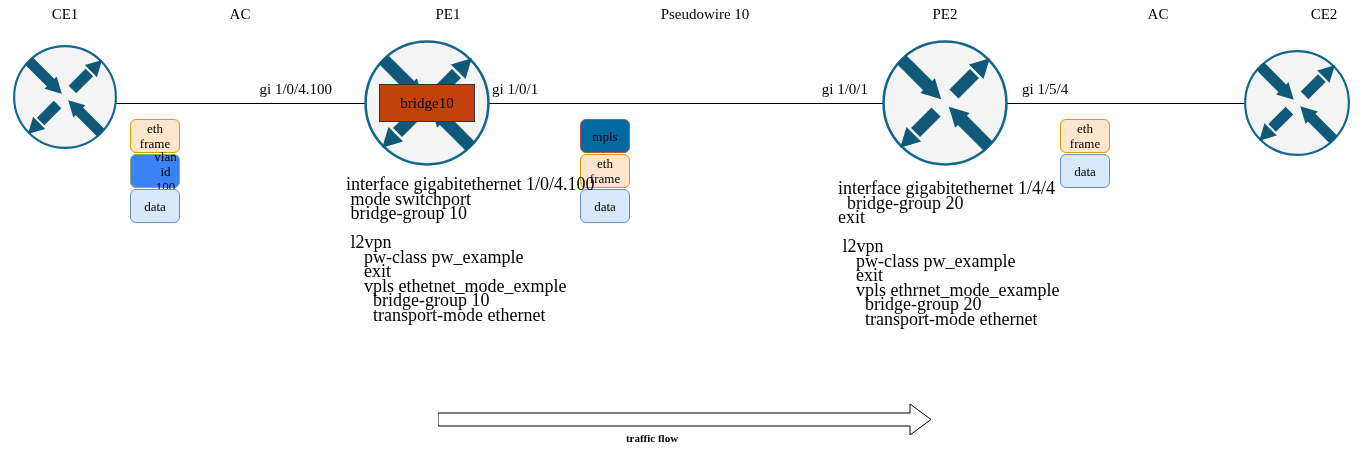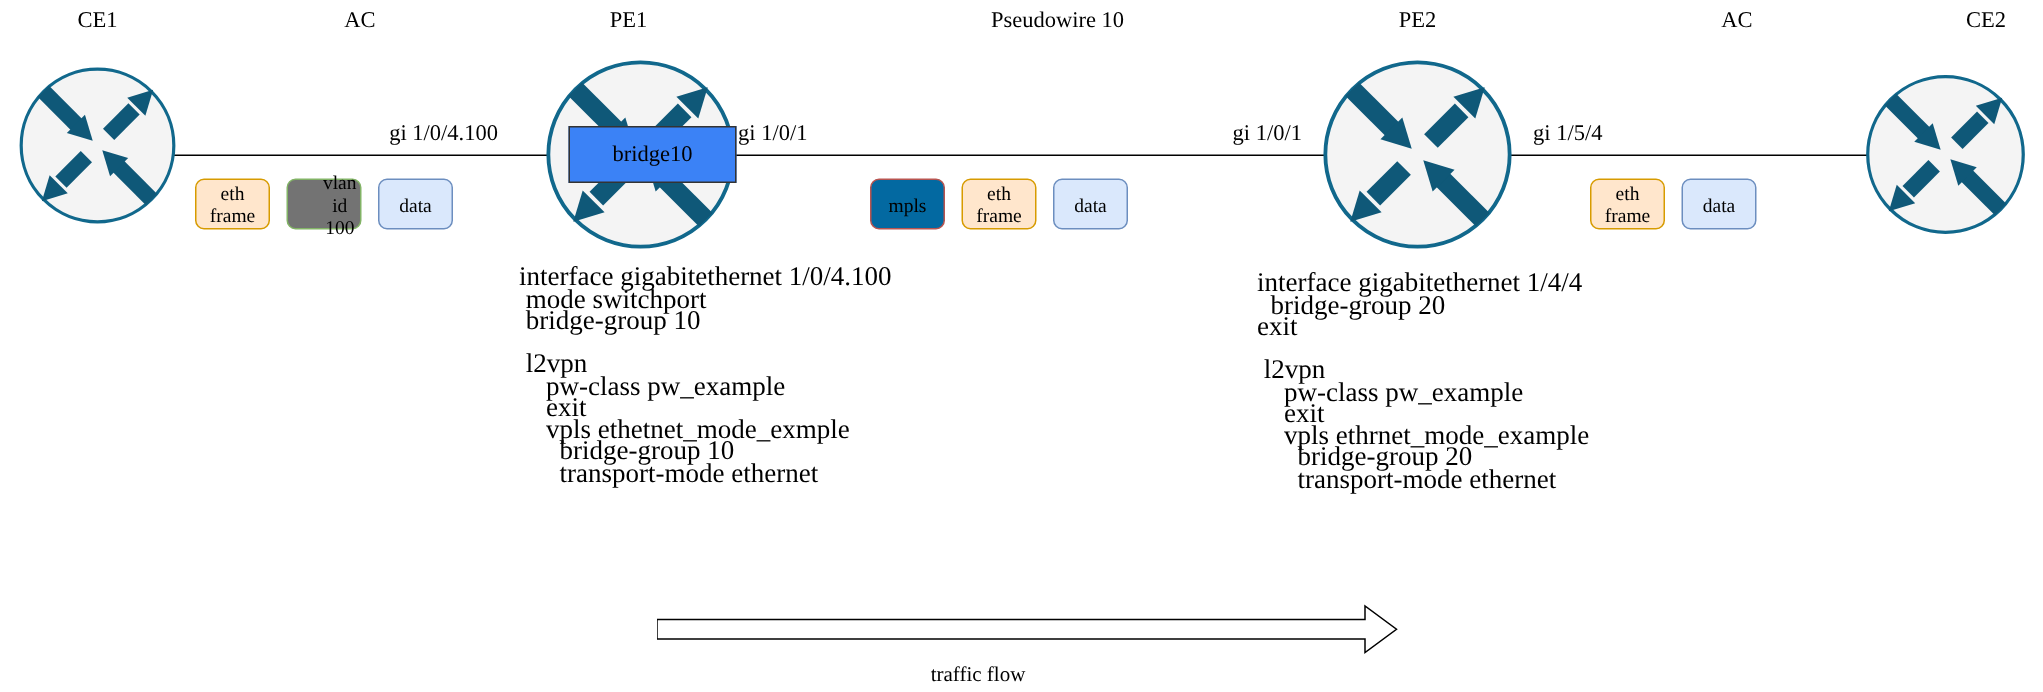"PE1" div.top-label { left: 419px -> 448px }
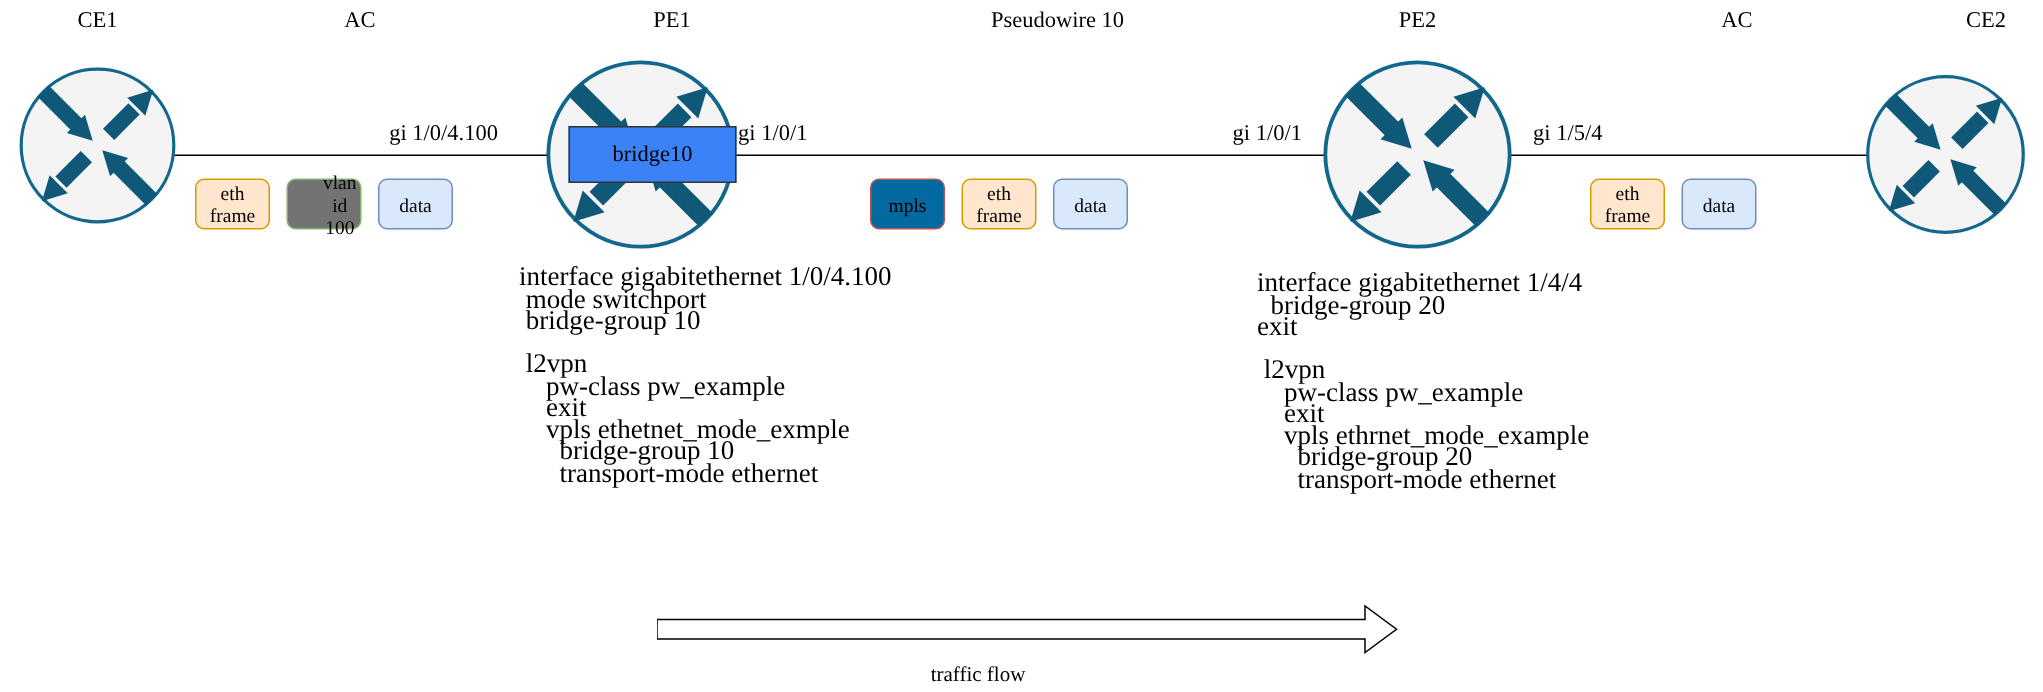"bridge10" .bridge-box { background: #3b82f6 -> #c2410c; width: 112px -> 96px }
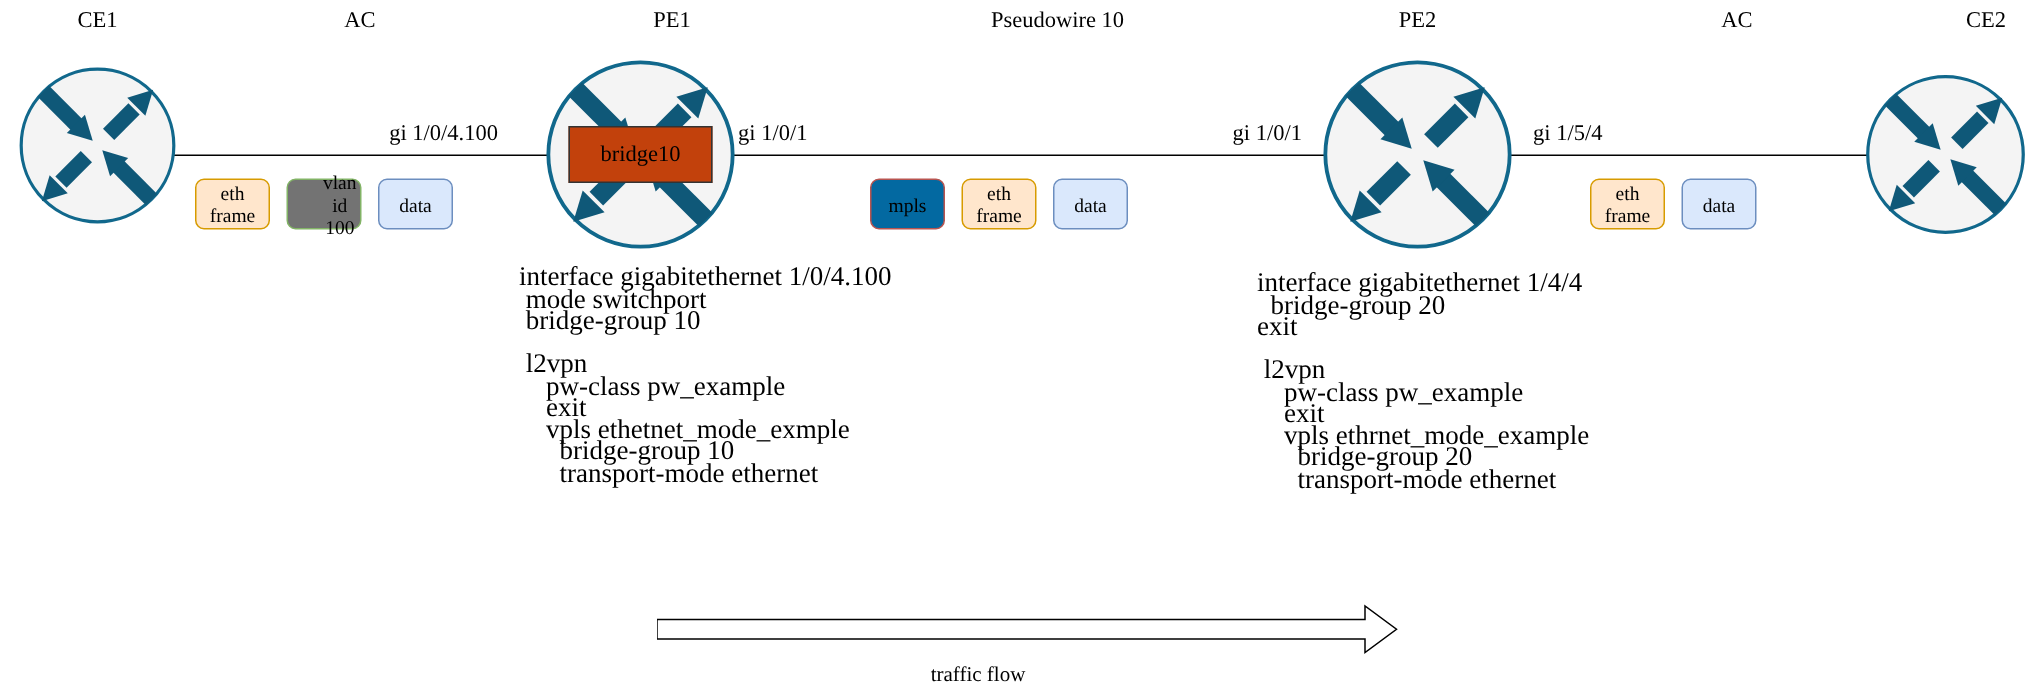"eth" .frame-stack { flex-direction: none -> column; gap: 11px -> 1px }
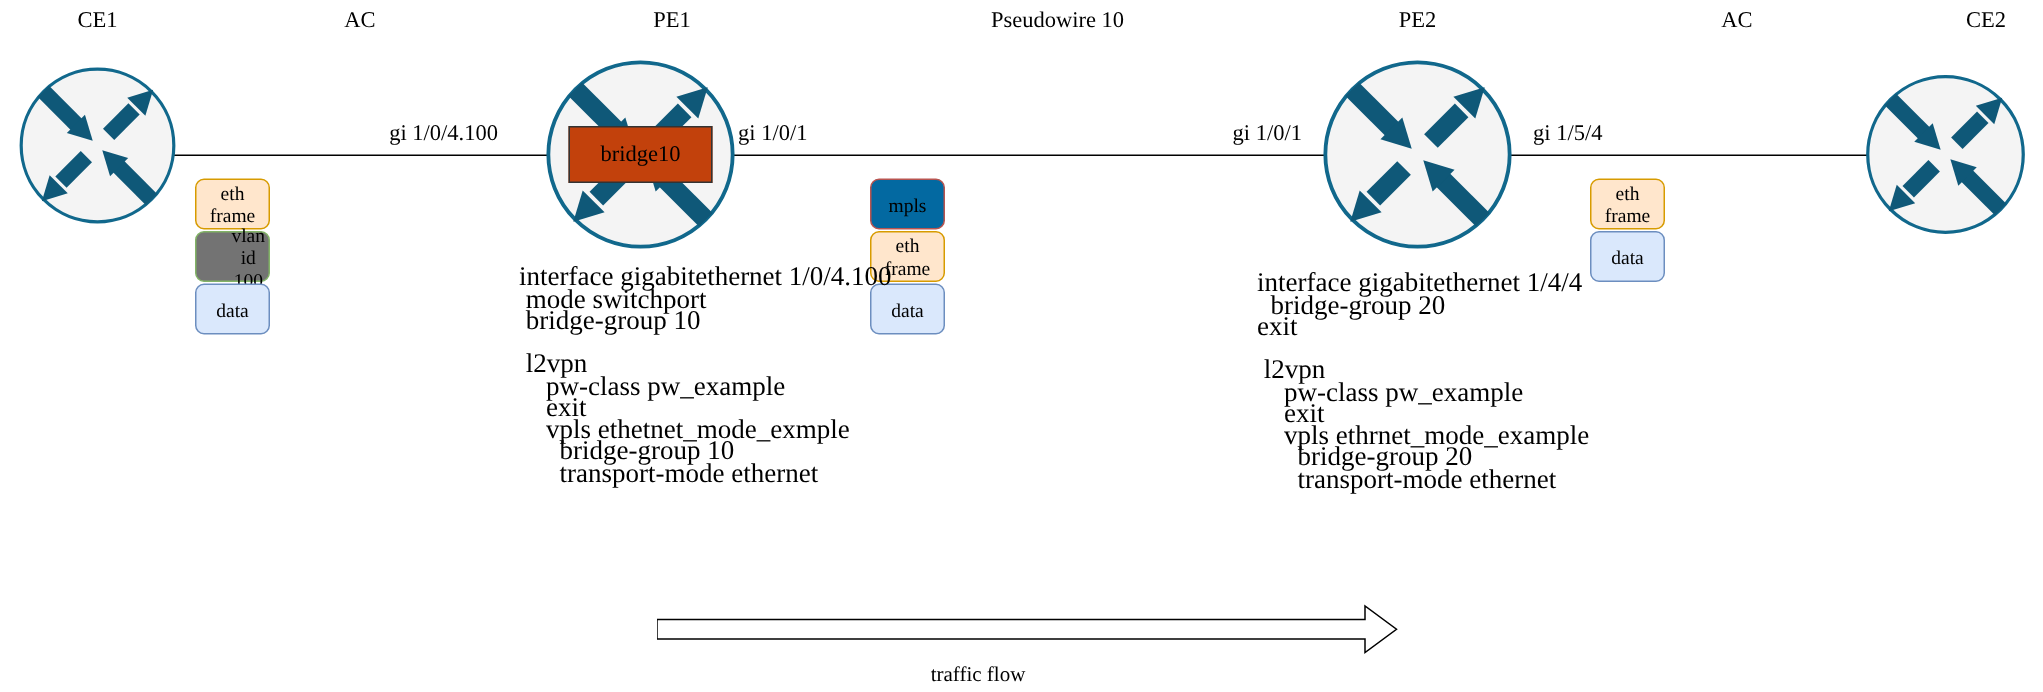"vlan id" div.frame-box { background: #737373 -> #3b82f6 }
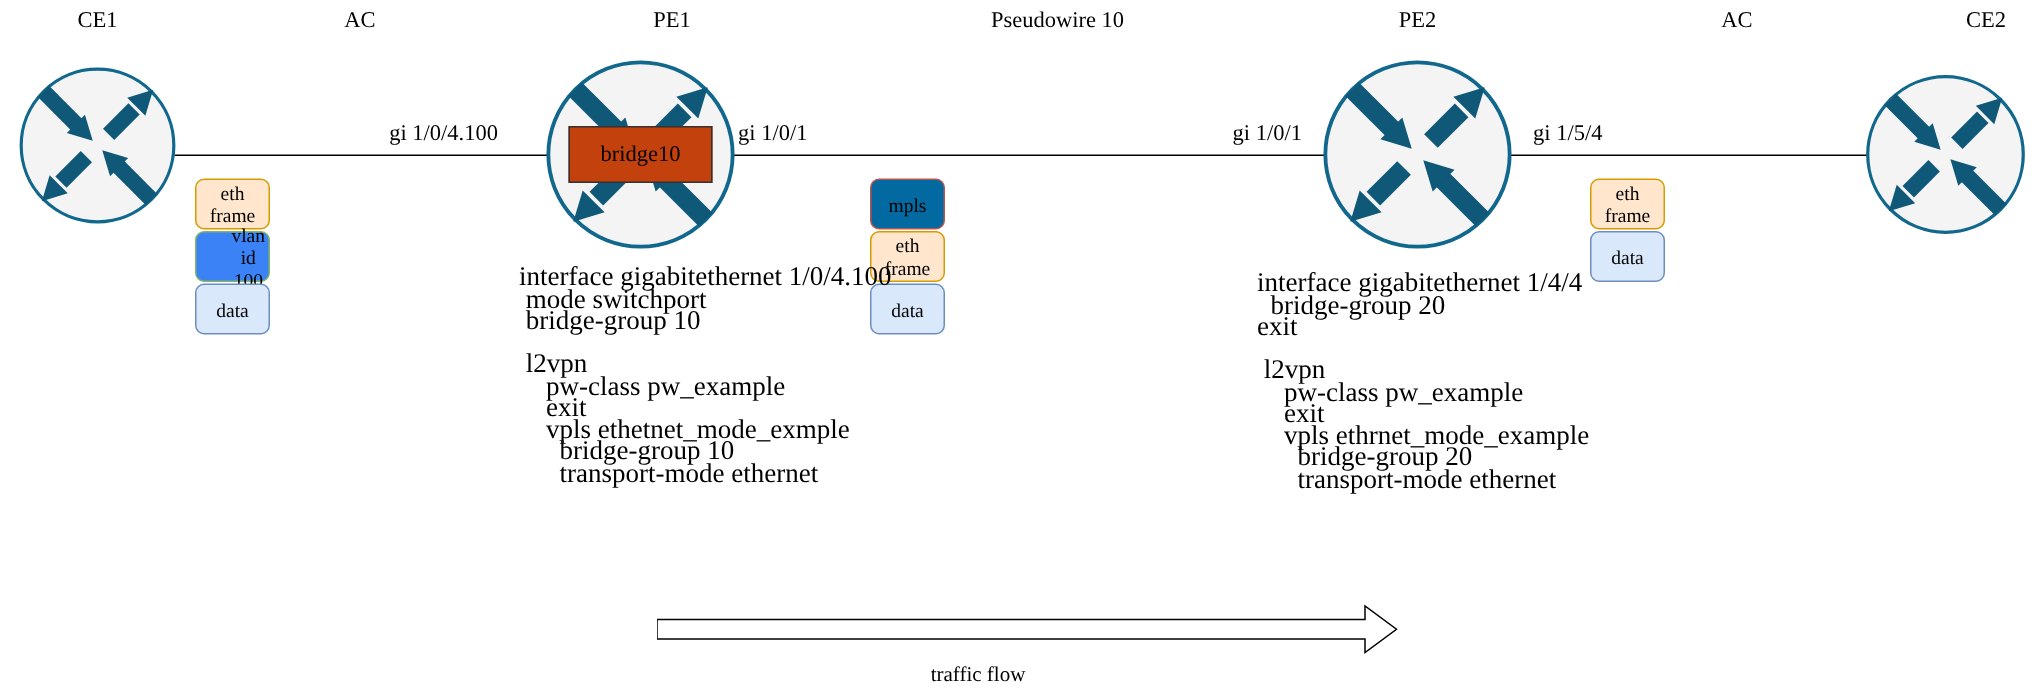"traffic flow" .traffic-label { font-size: 14px -> 11px; font-weight: none -> bold; top: 443px -> 432px }
